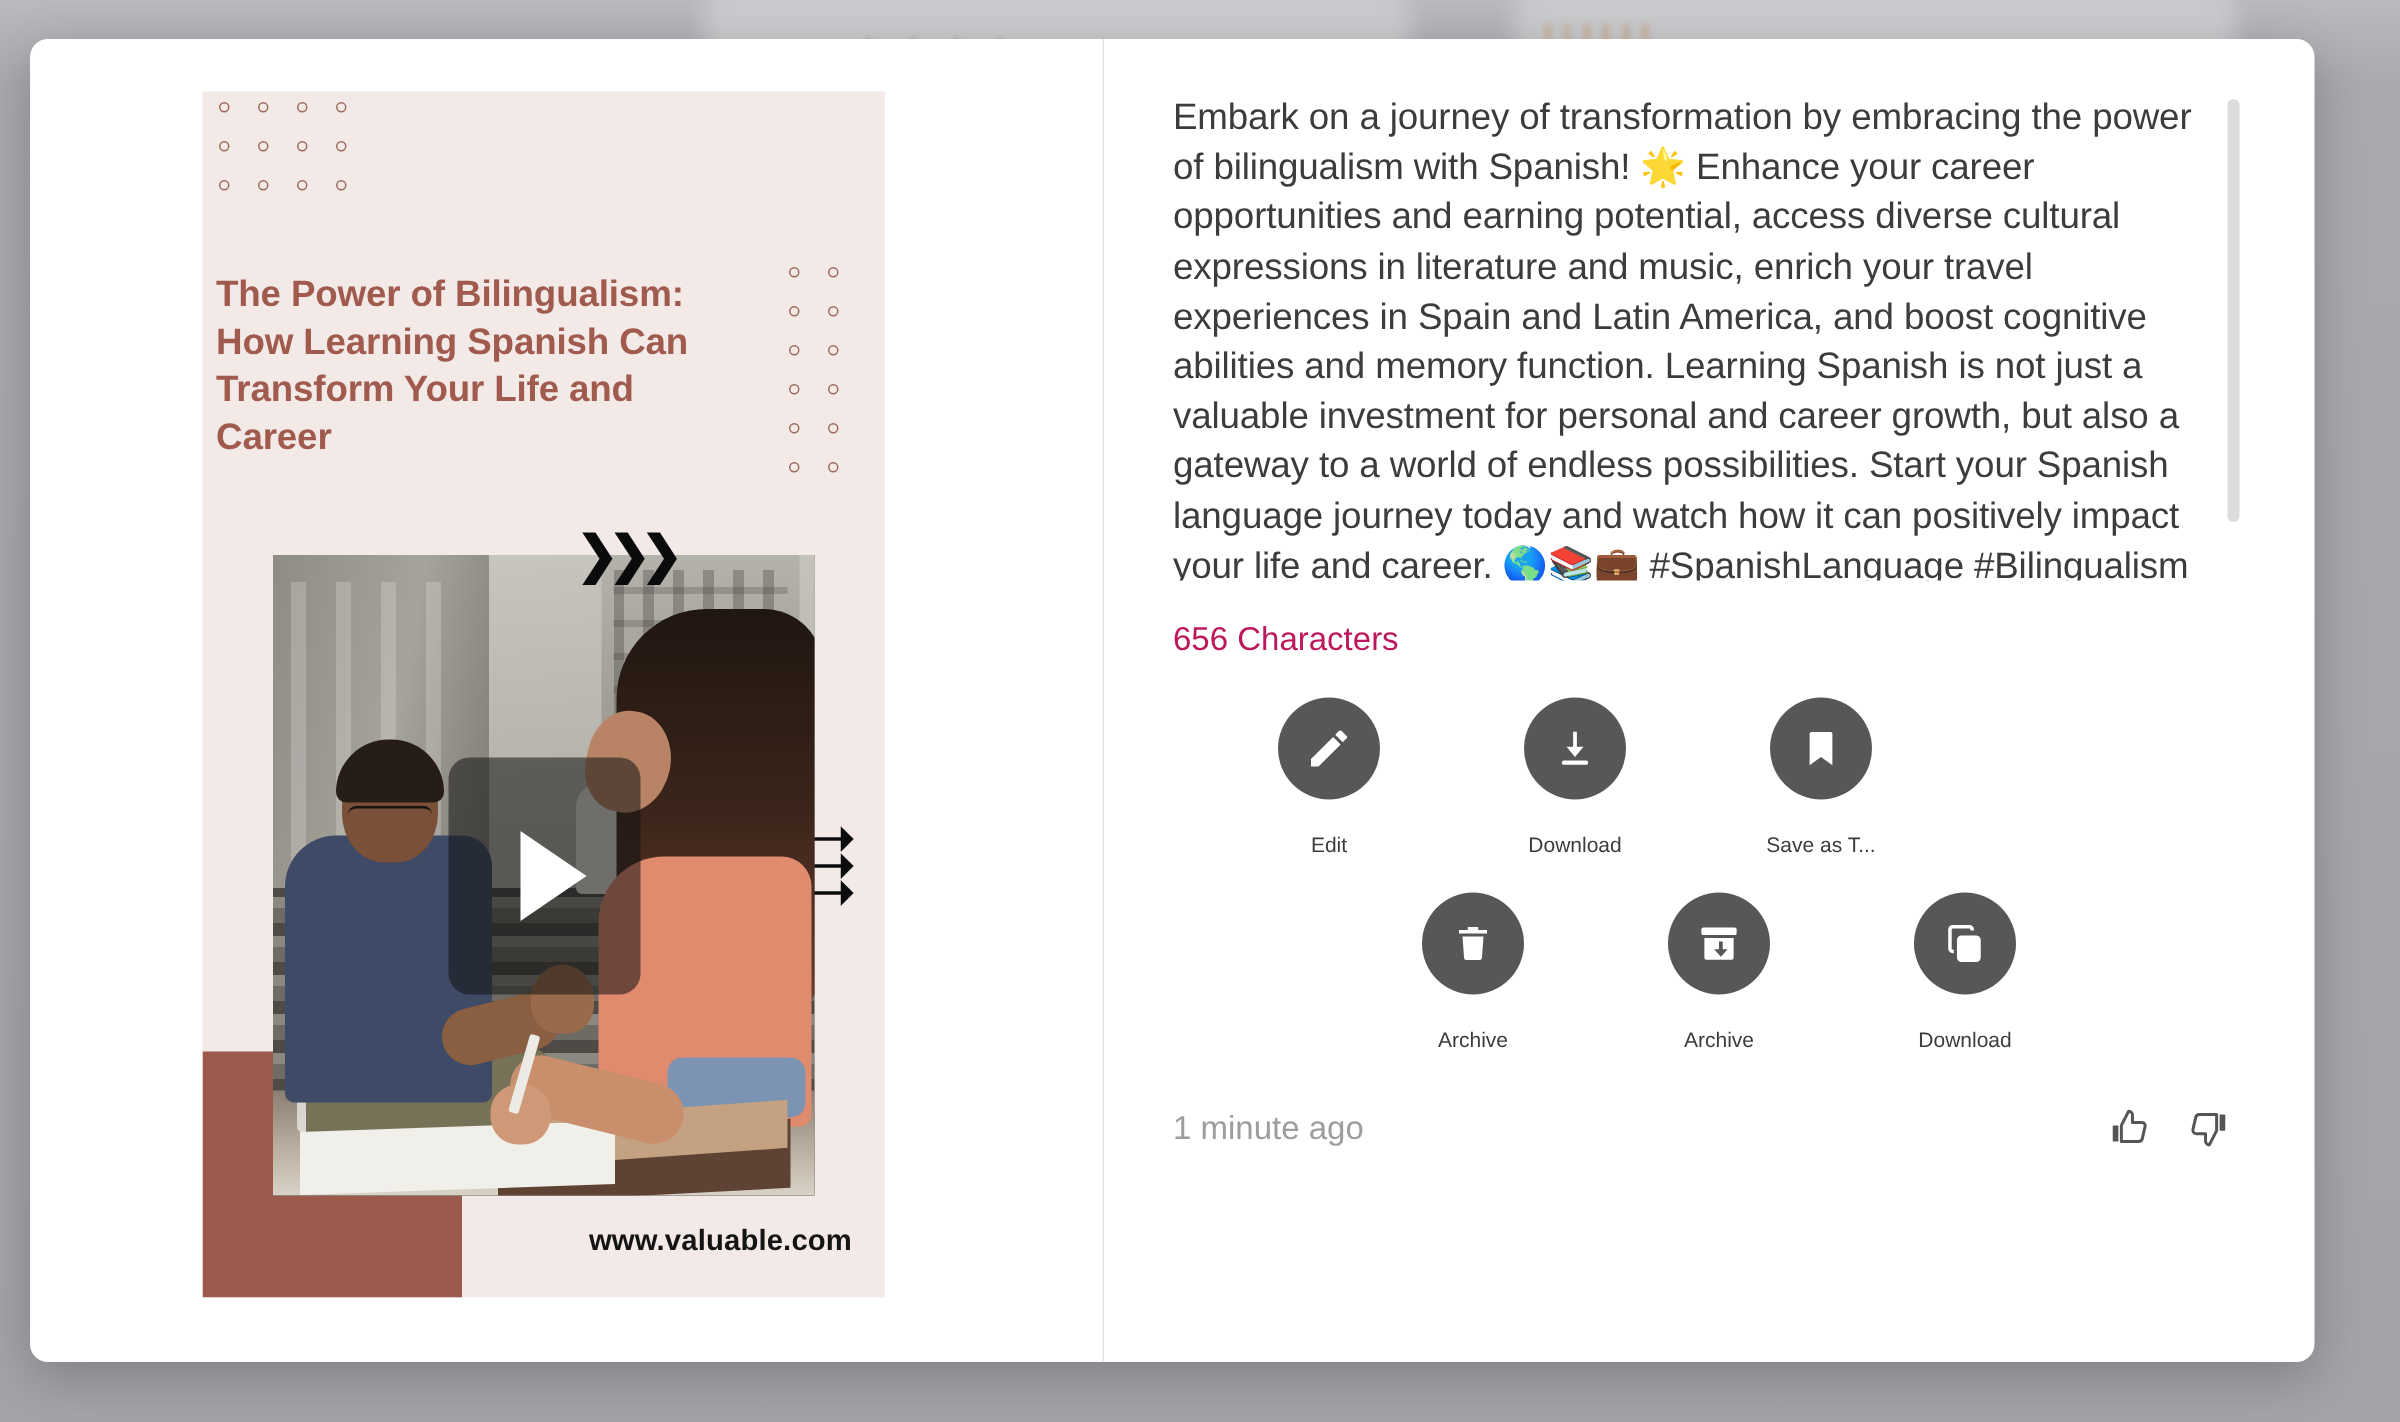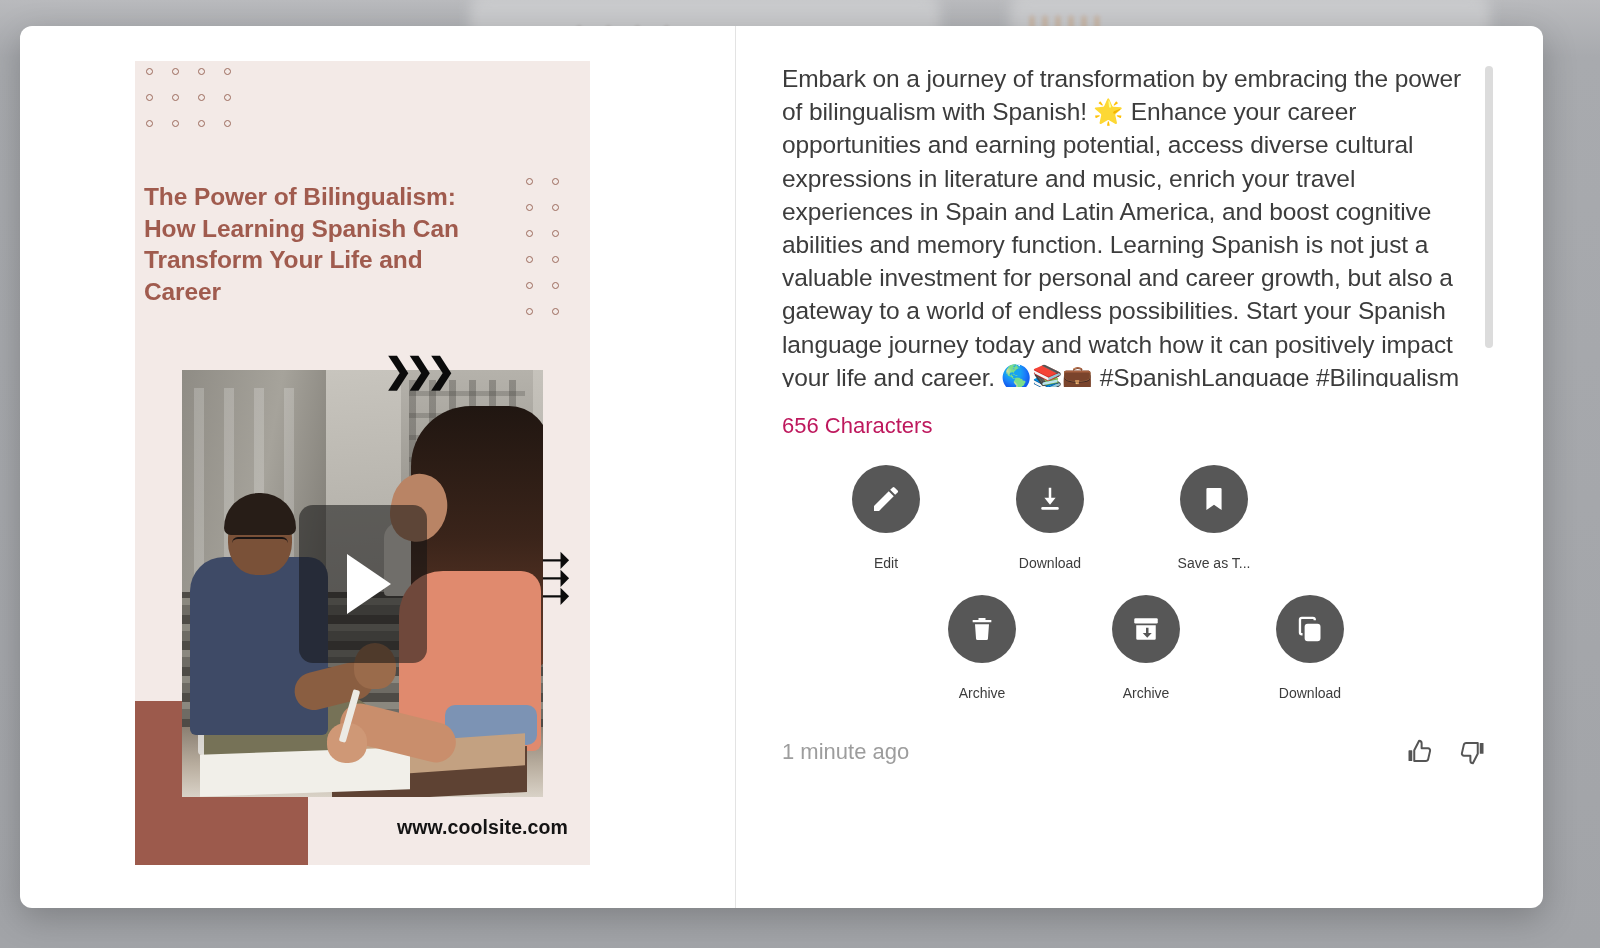"www.coolsite.com" div.poster-url { text: www.coolsite.com -> www.valuable.com }
